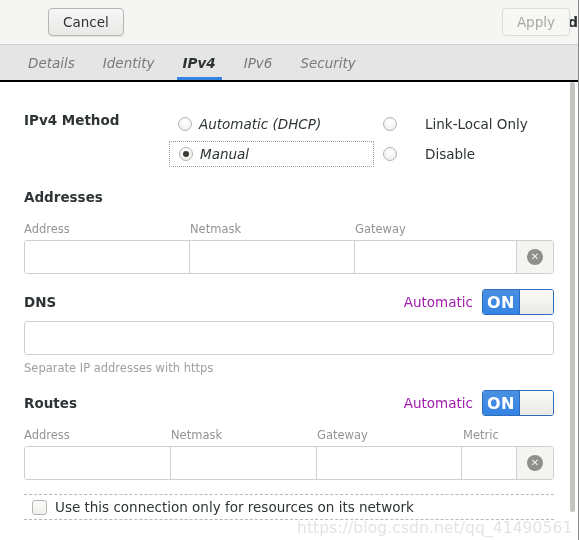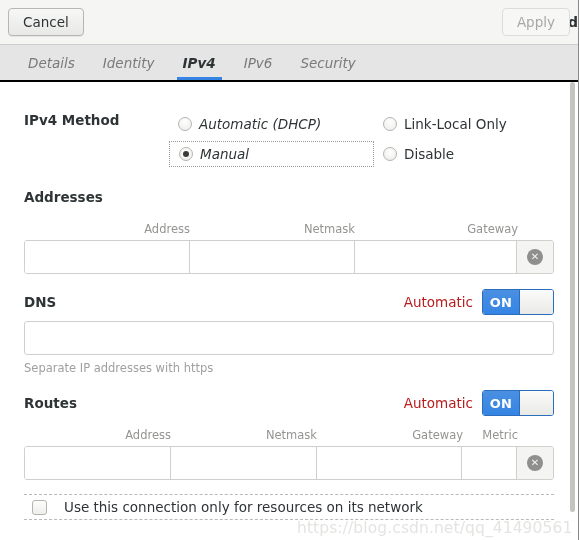"Cancel" .hb-btn { margin-left: none -> 40px }
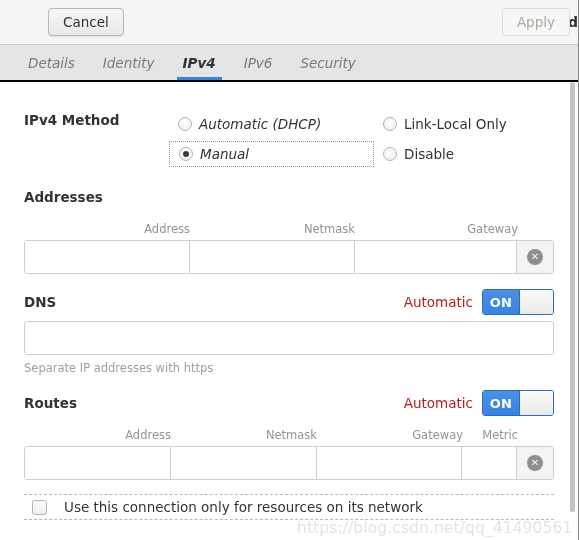"Link-Local Only" .mcell.c2 { gap: none -> 21px }
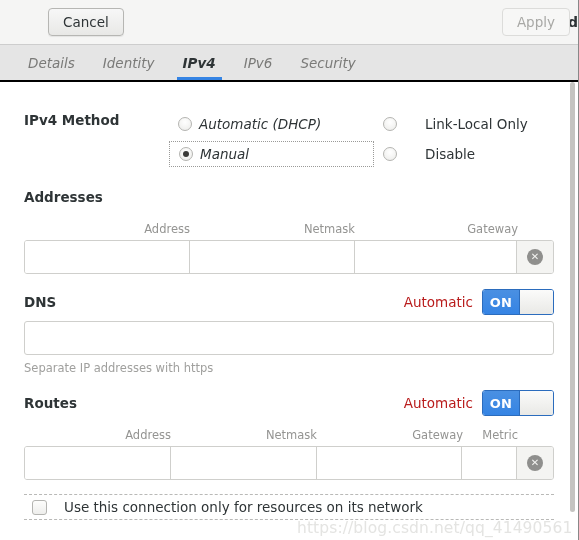"Address" .col-head { text-align: right -> left }
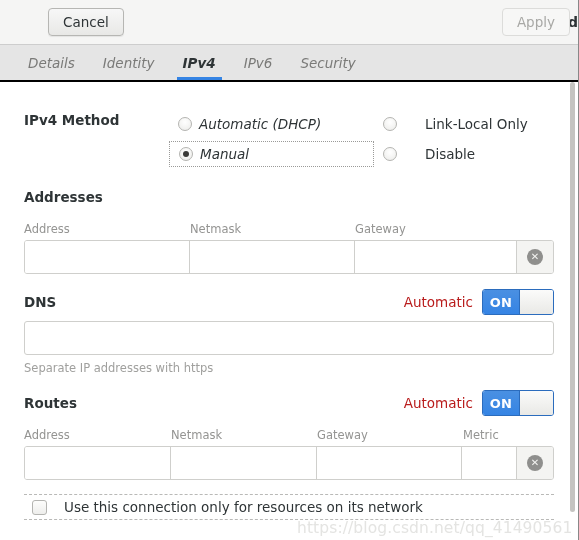"Automatic" .auto-label { color: #b91c1c -> #a21caf }
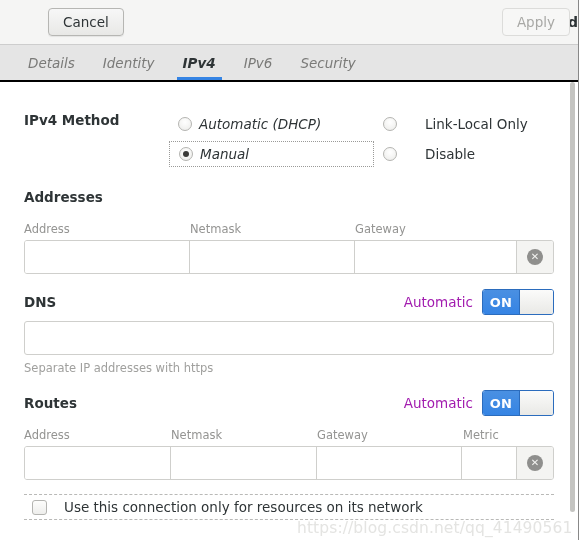"ON" .switch .on-part { font-size: 13px -> 16px }
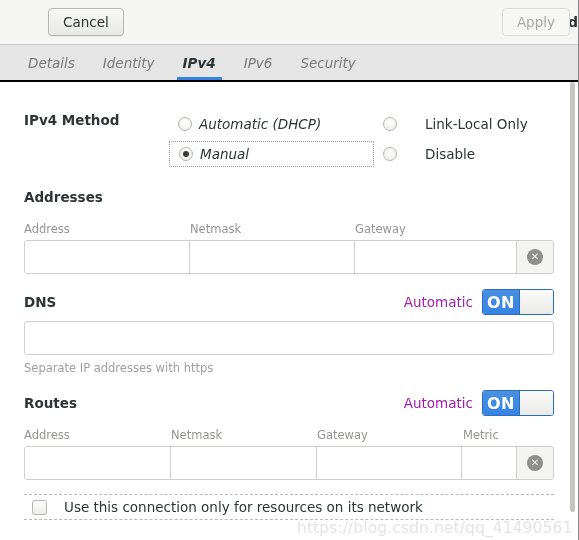"Use this connection only for" .checkrow { gap: 9px -> none }
